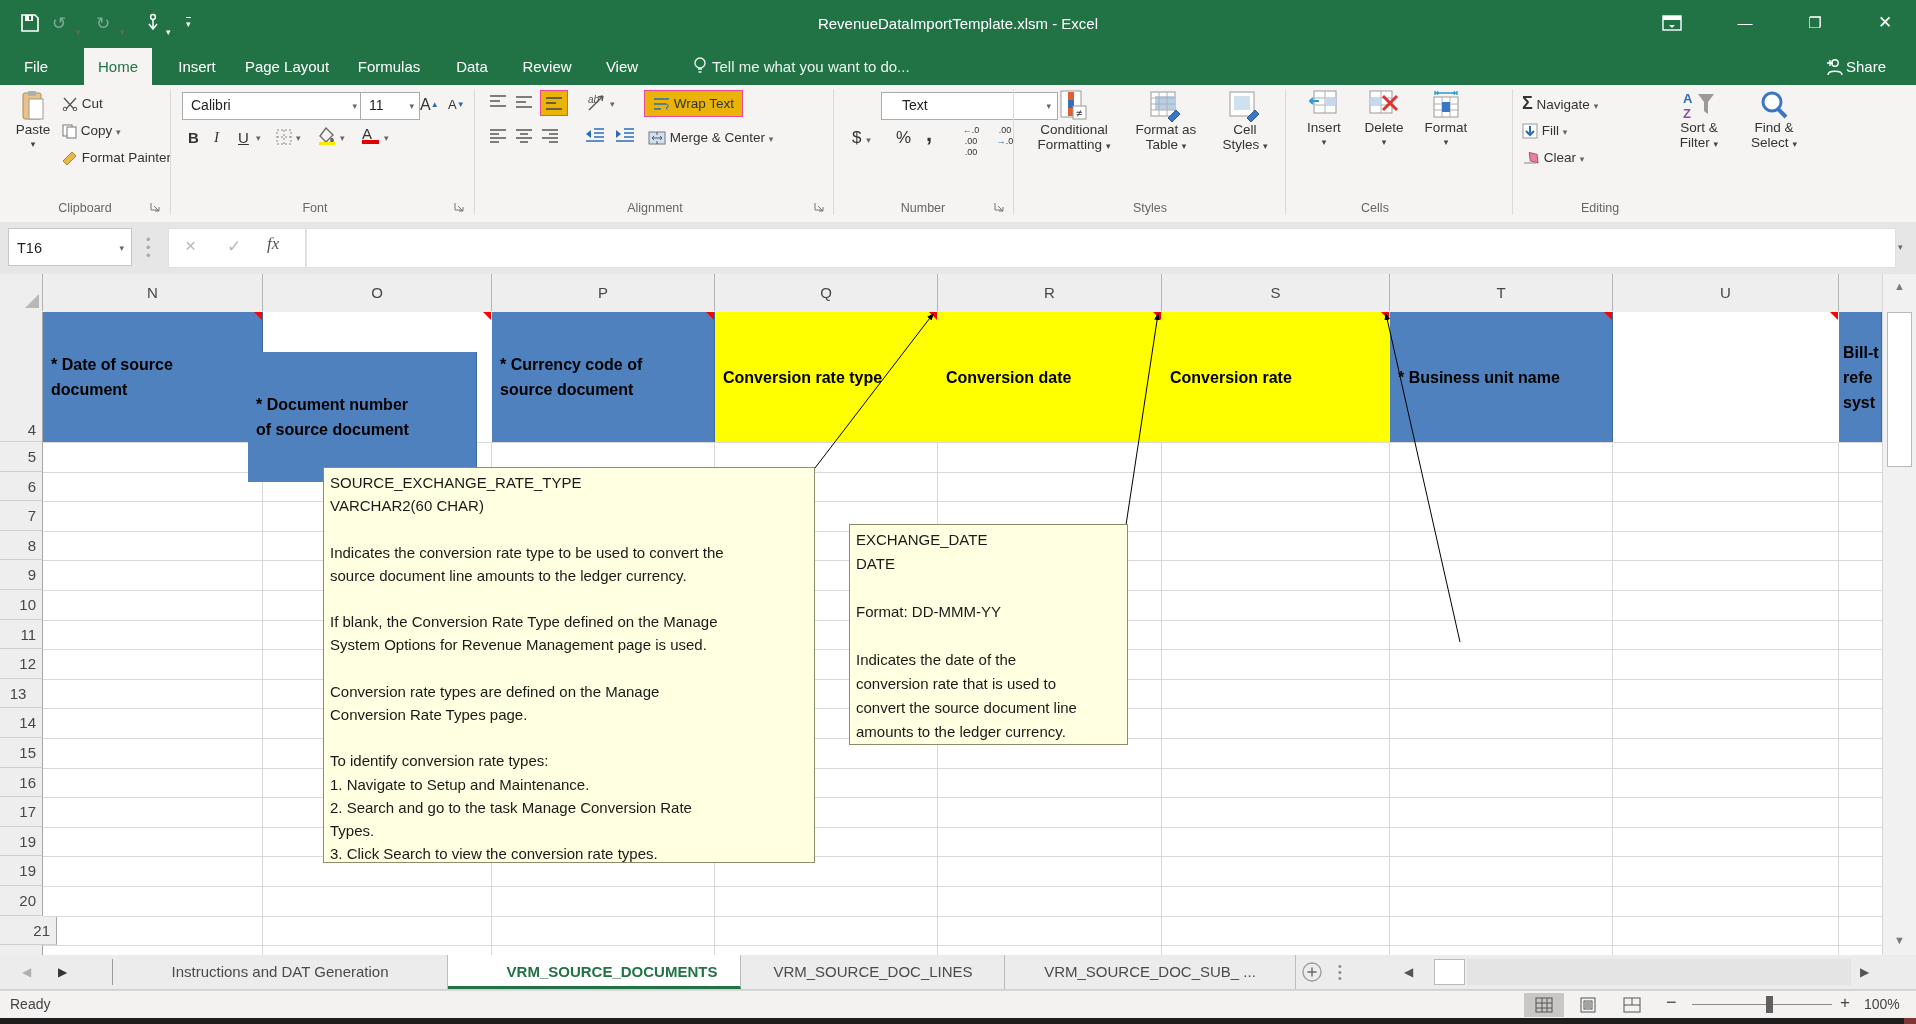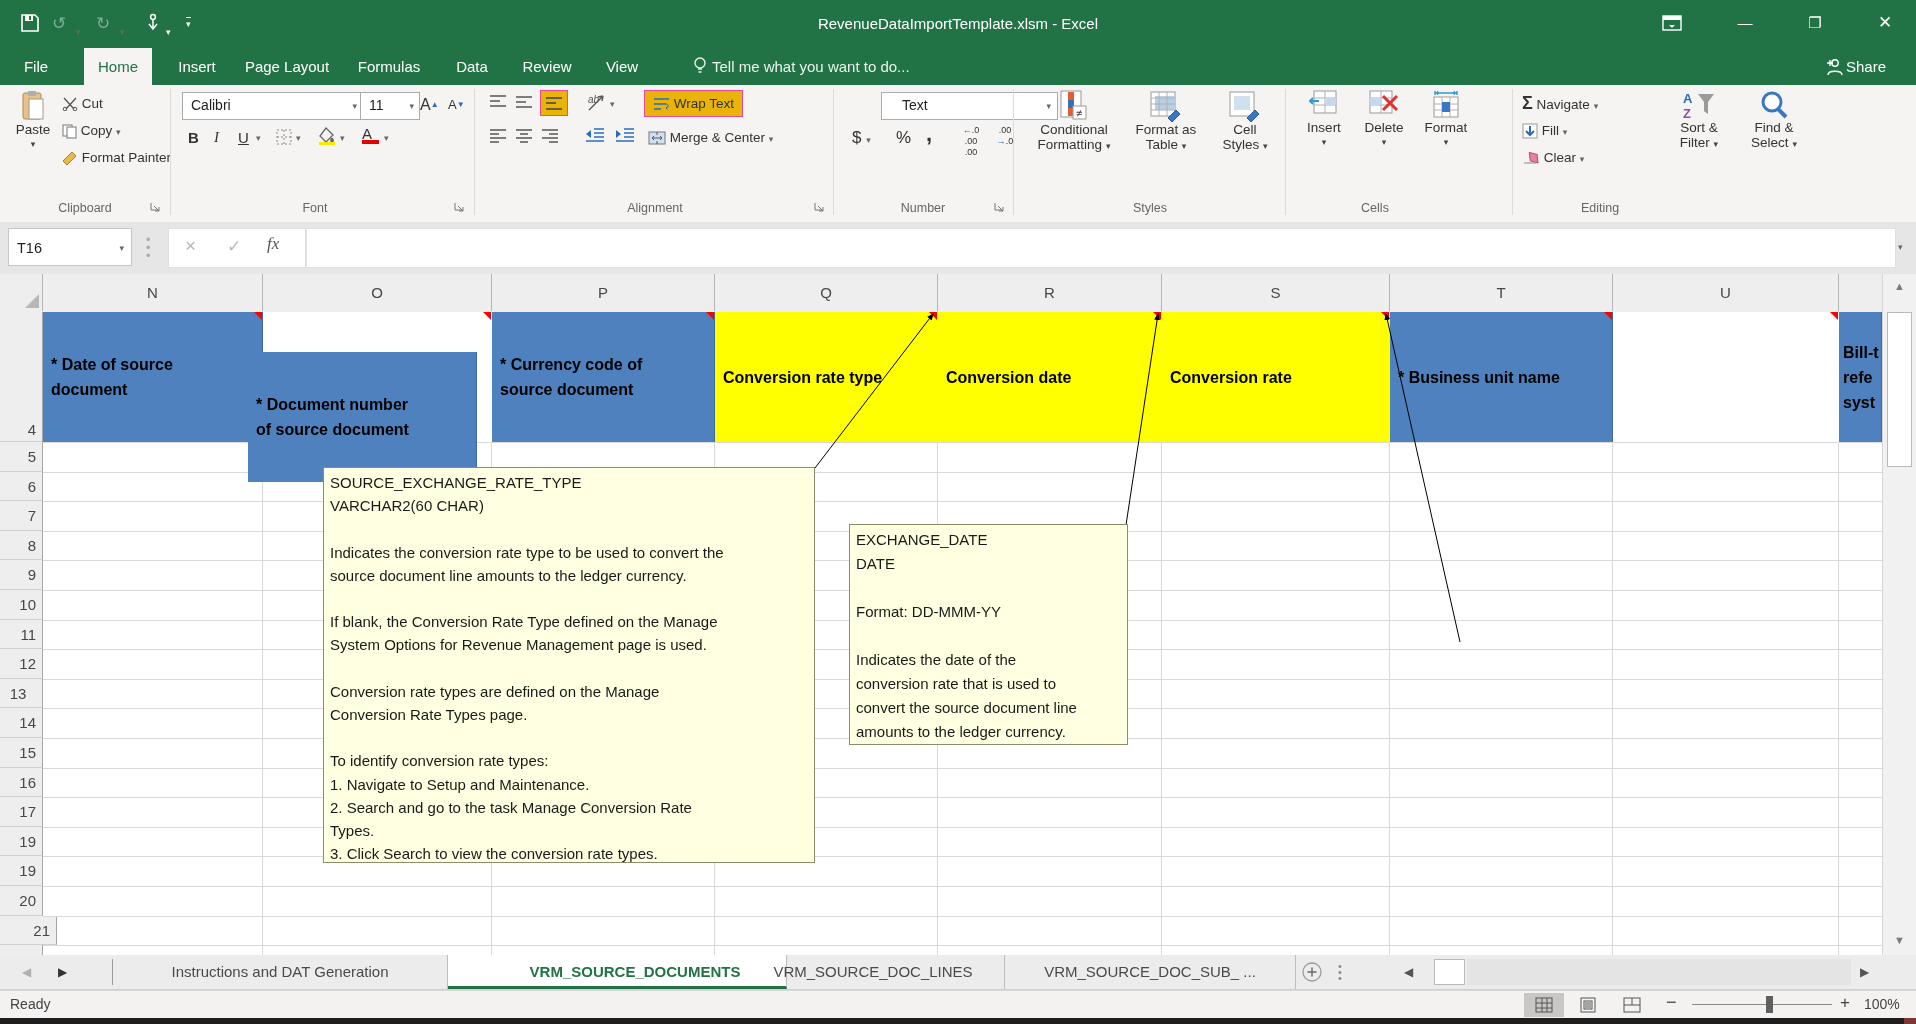"VRM_SOURCE_DOCUMENTS" div.abs { width: 339px -> 293px }
